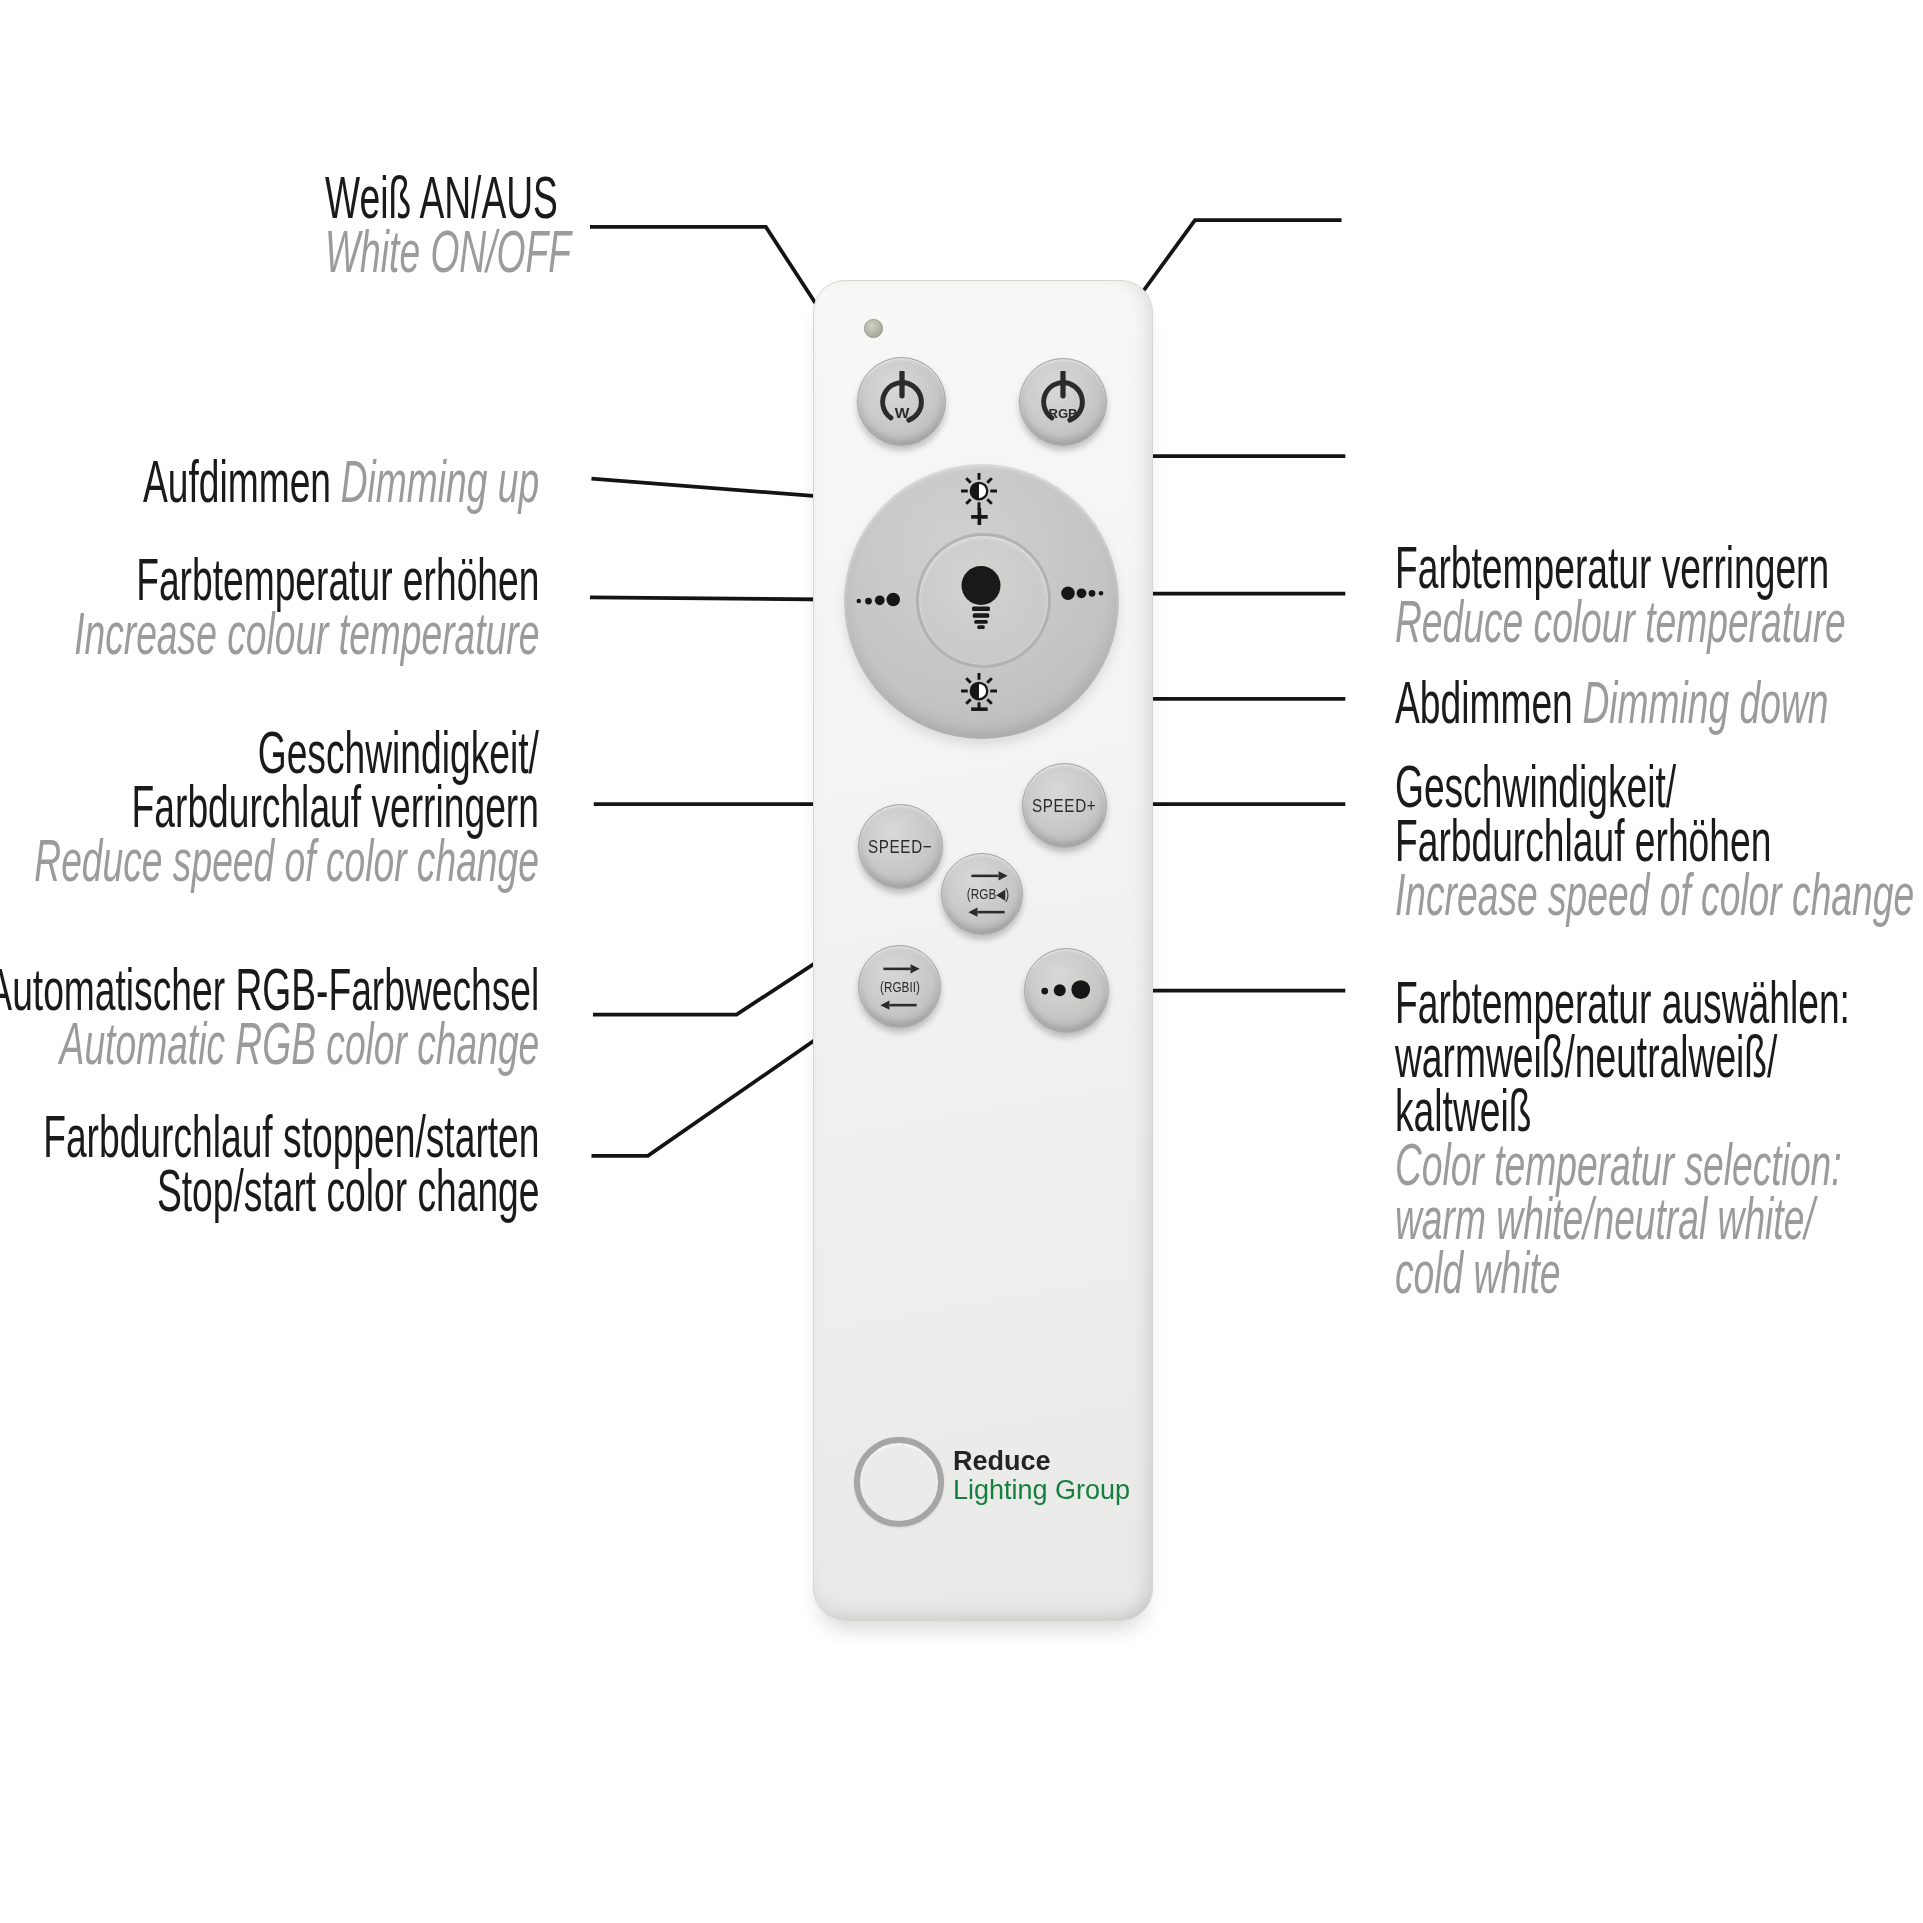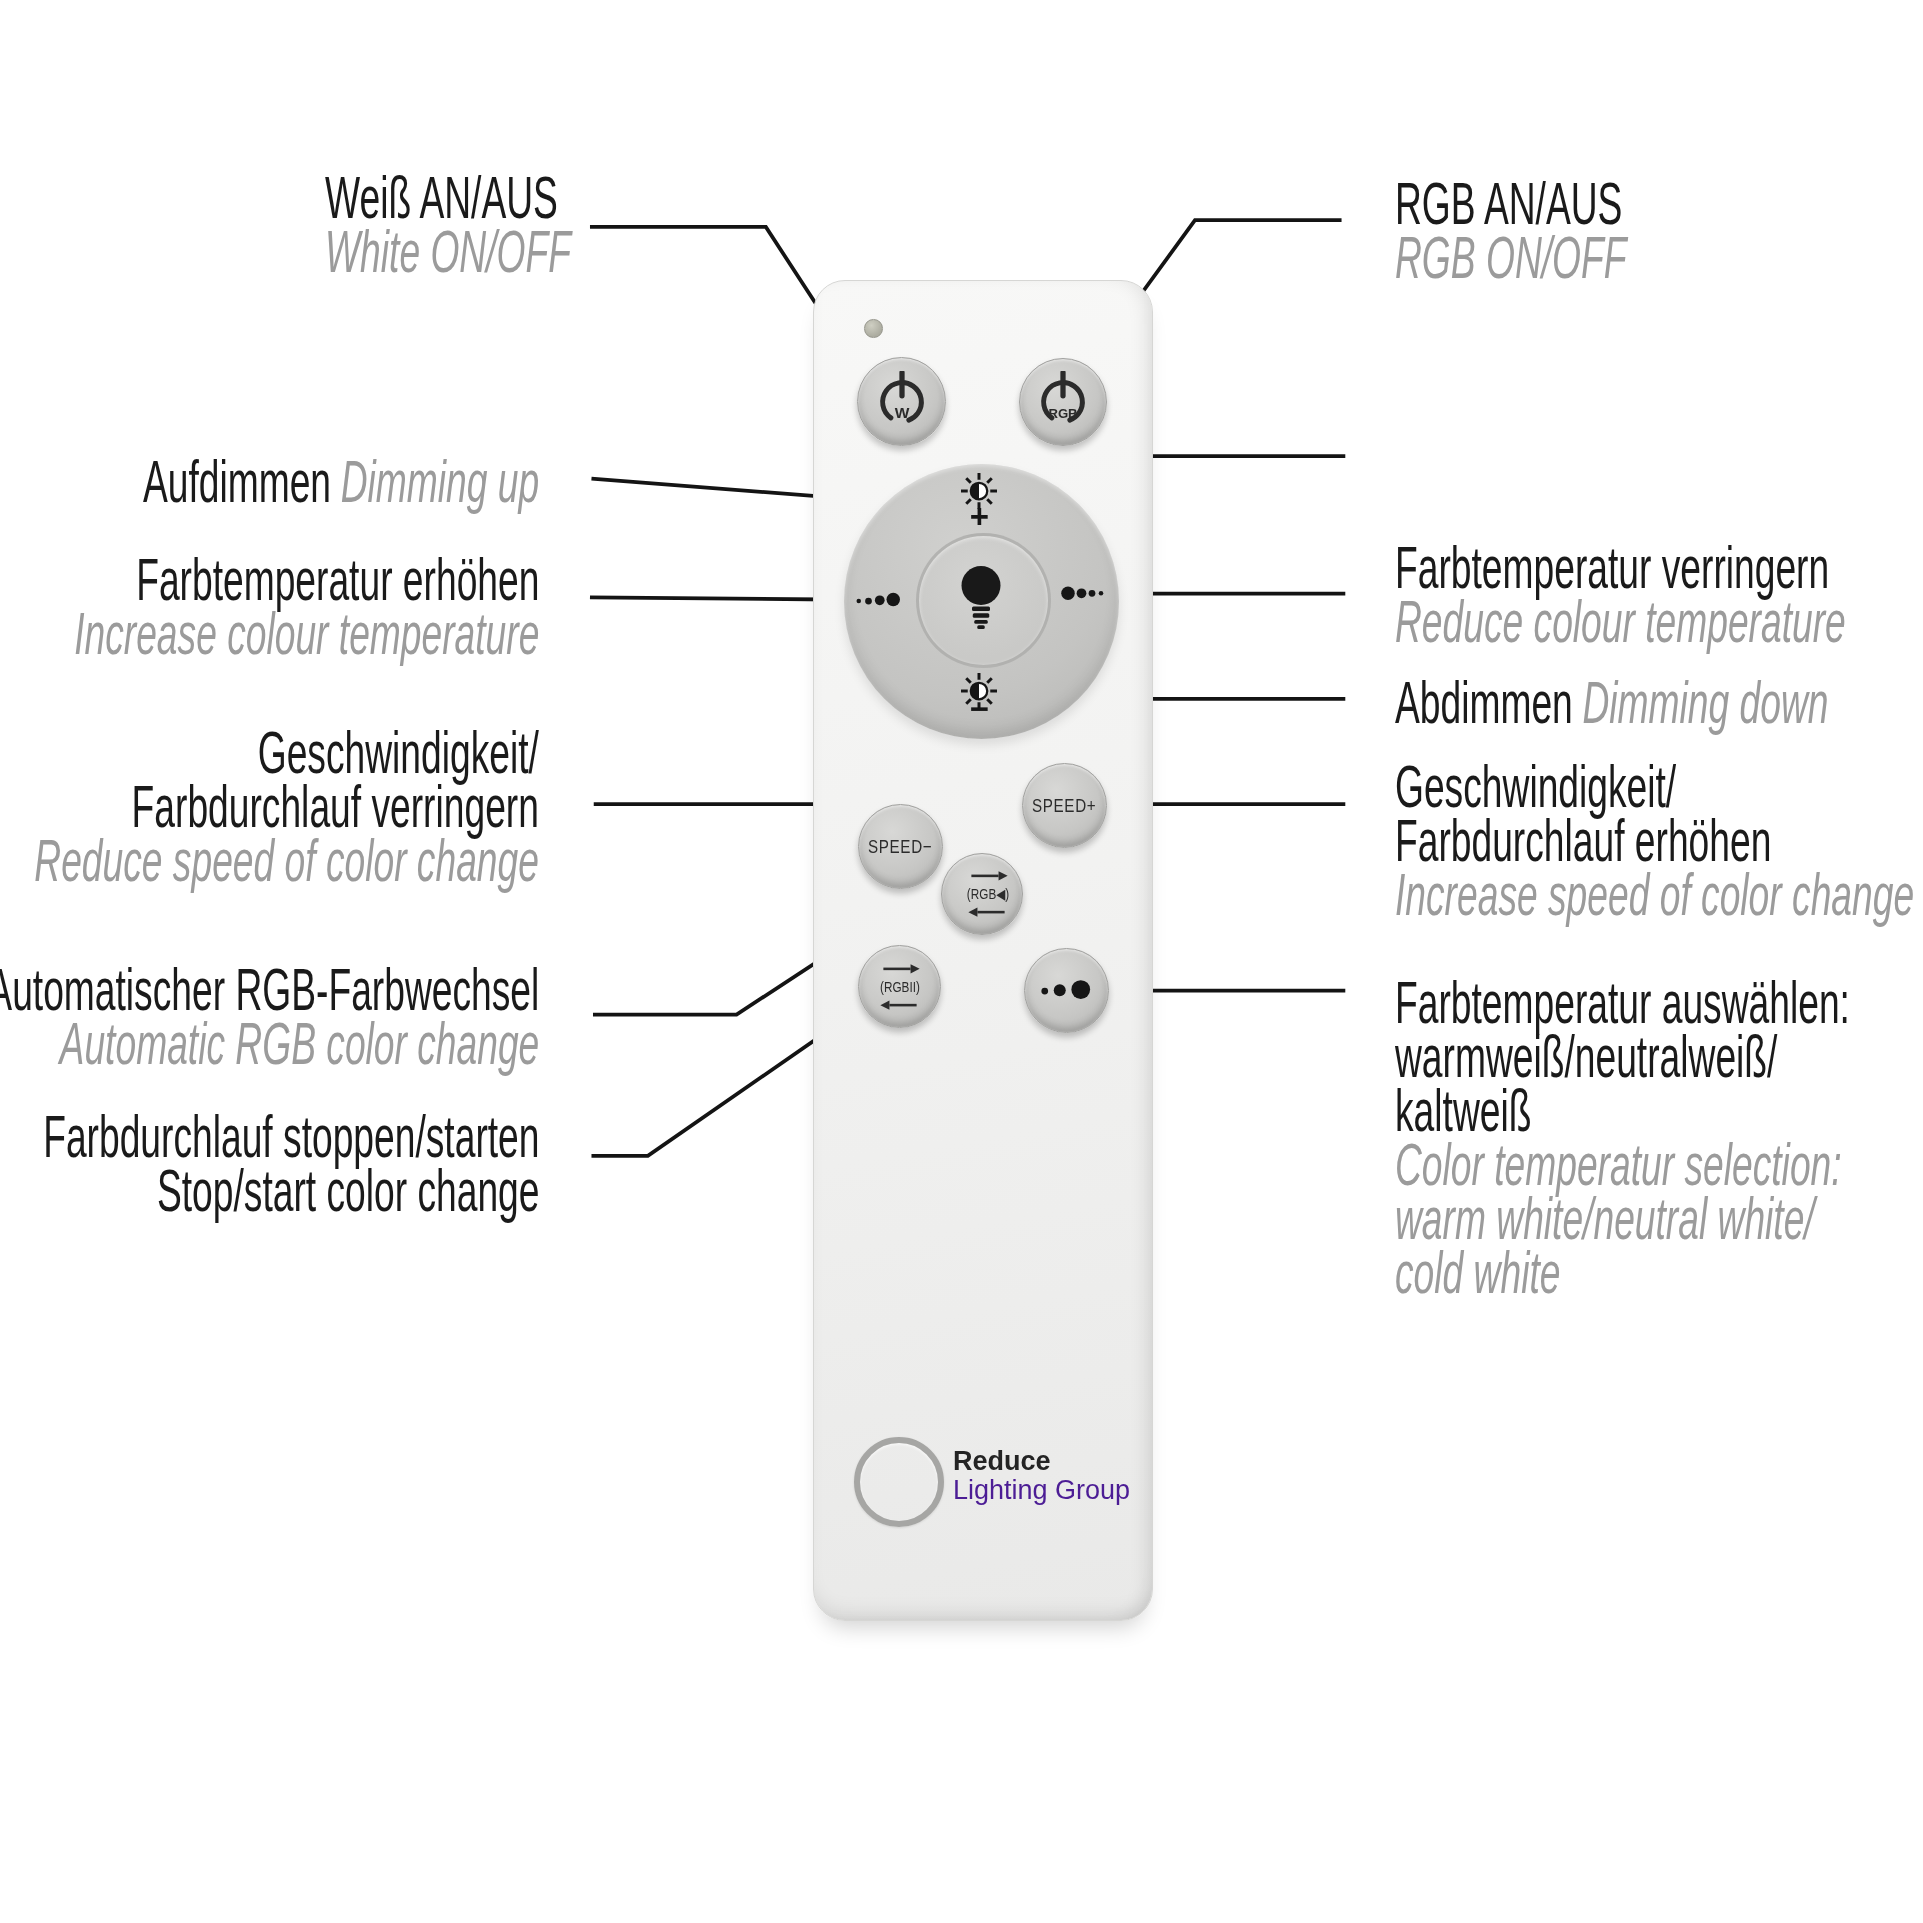"RGB AN/AUS" div.lbl { html: <div> <div><span>RGB AN/AUS</span></div> <div><span>RGB ON/OFF</span></div> </div> -> none }
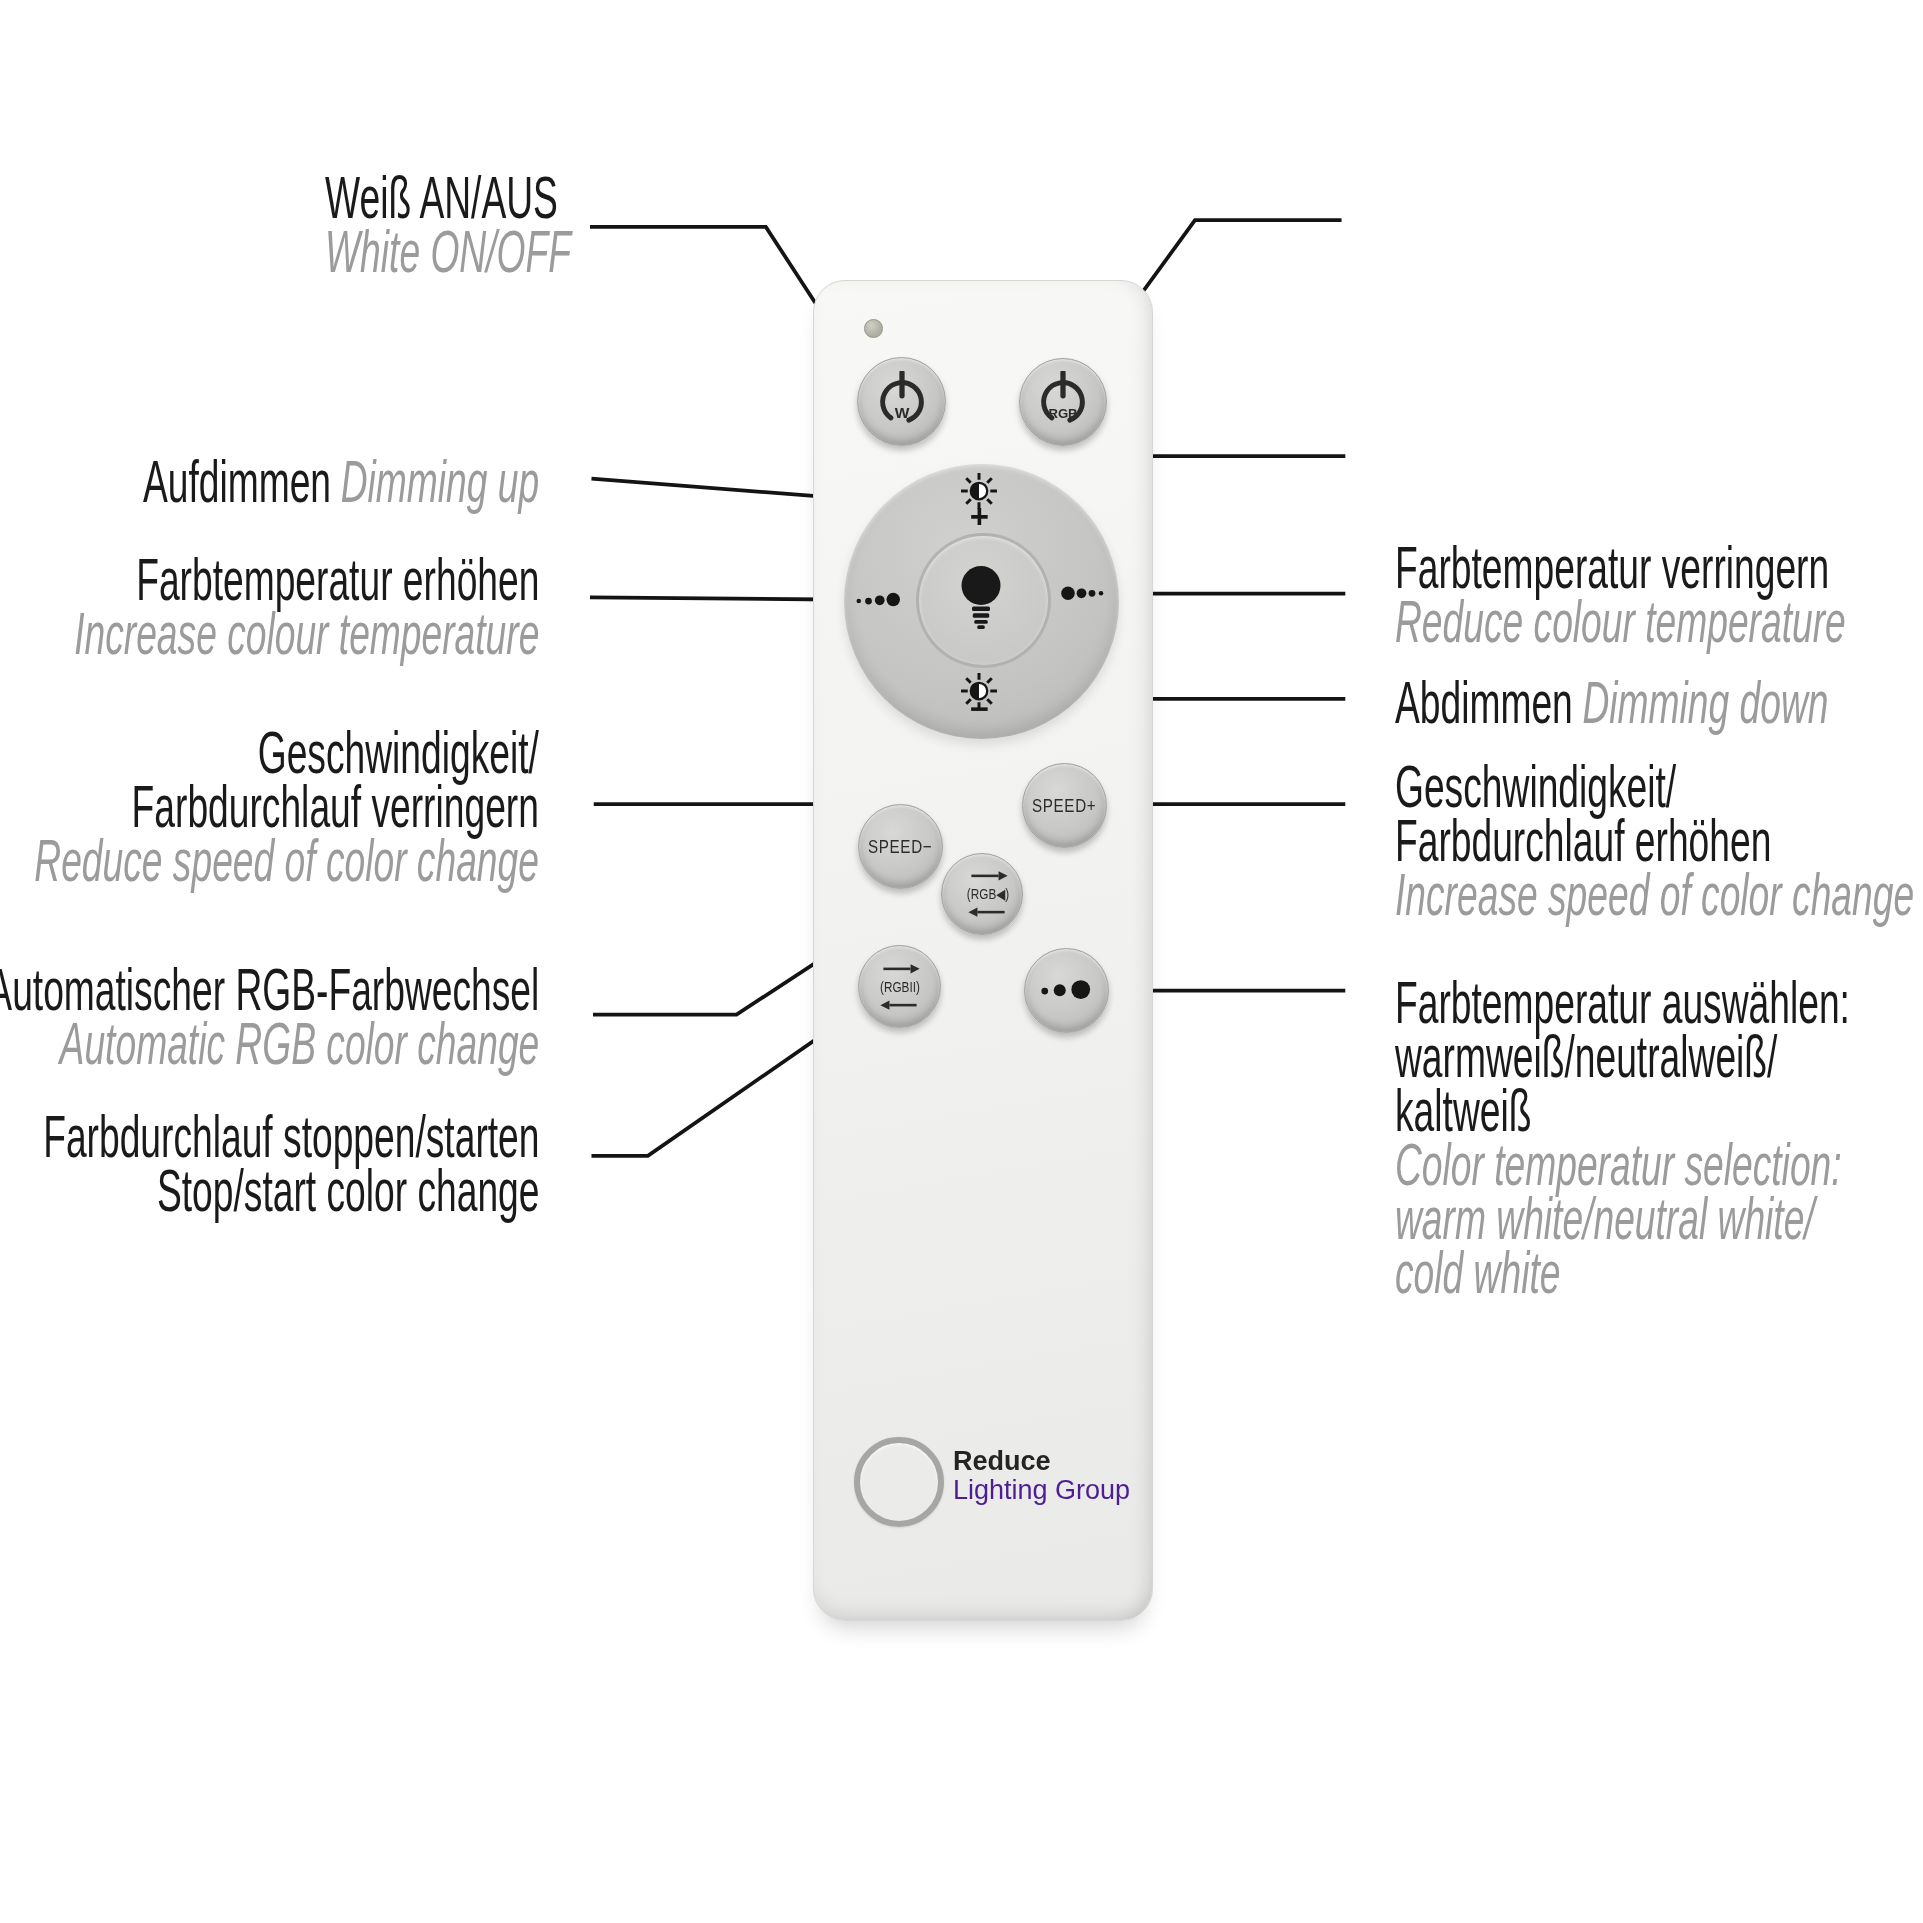"Lighting Group" .logo-text .l2 { color: #4c1d95 -> #15803d }
